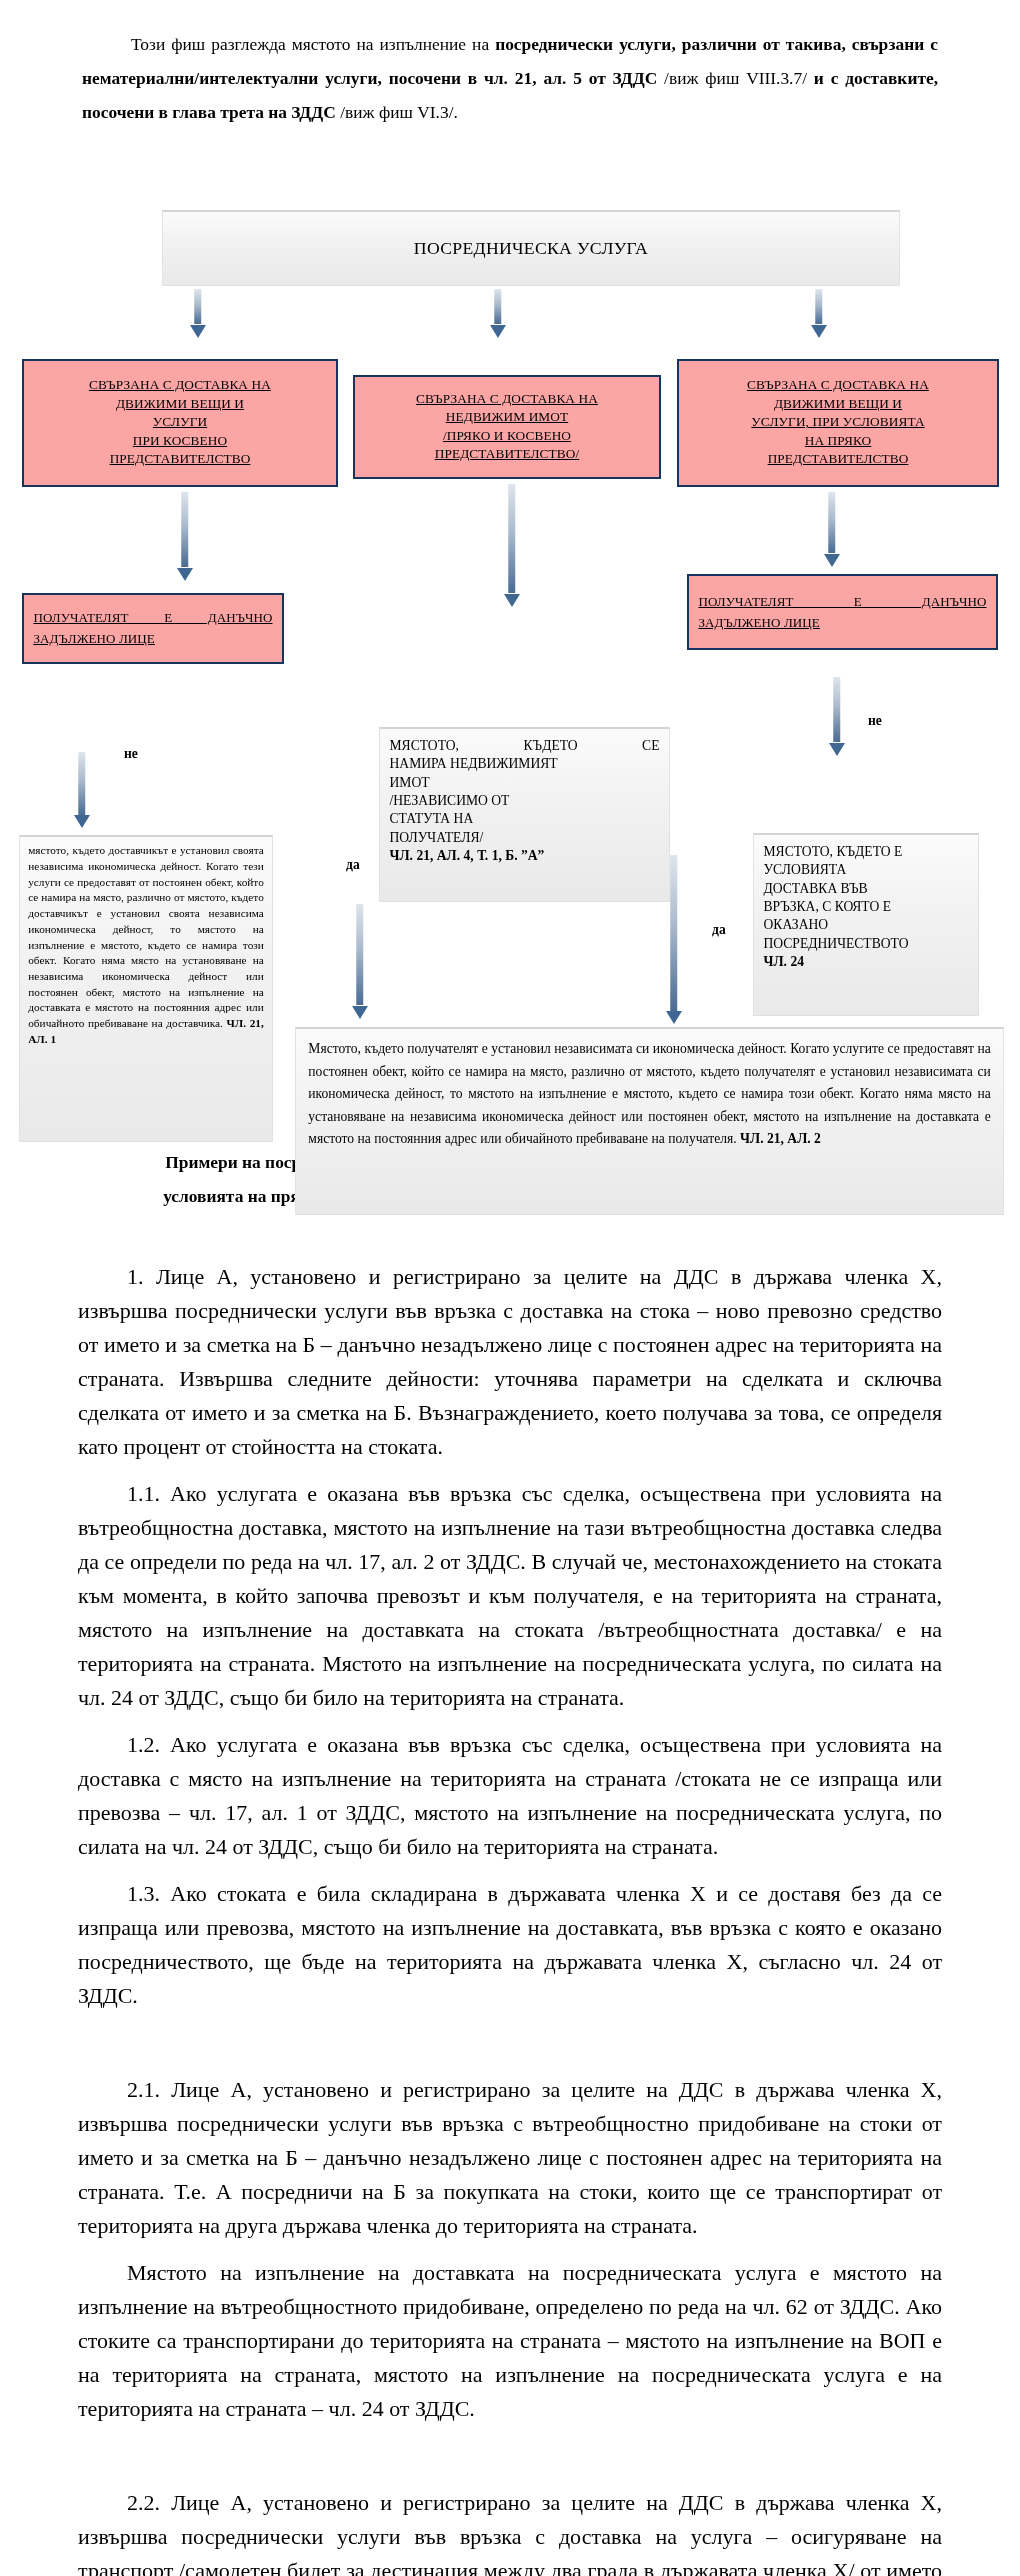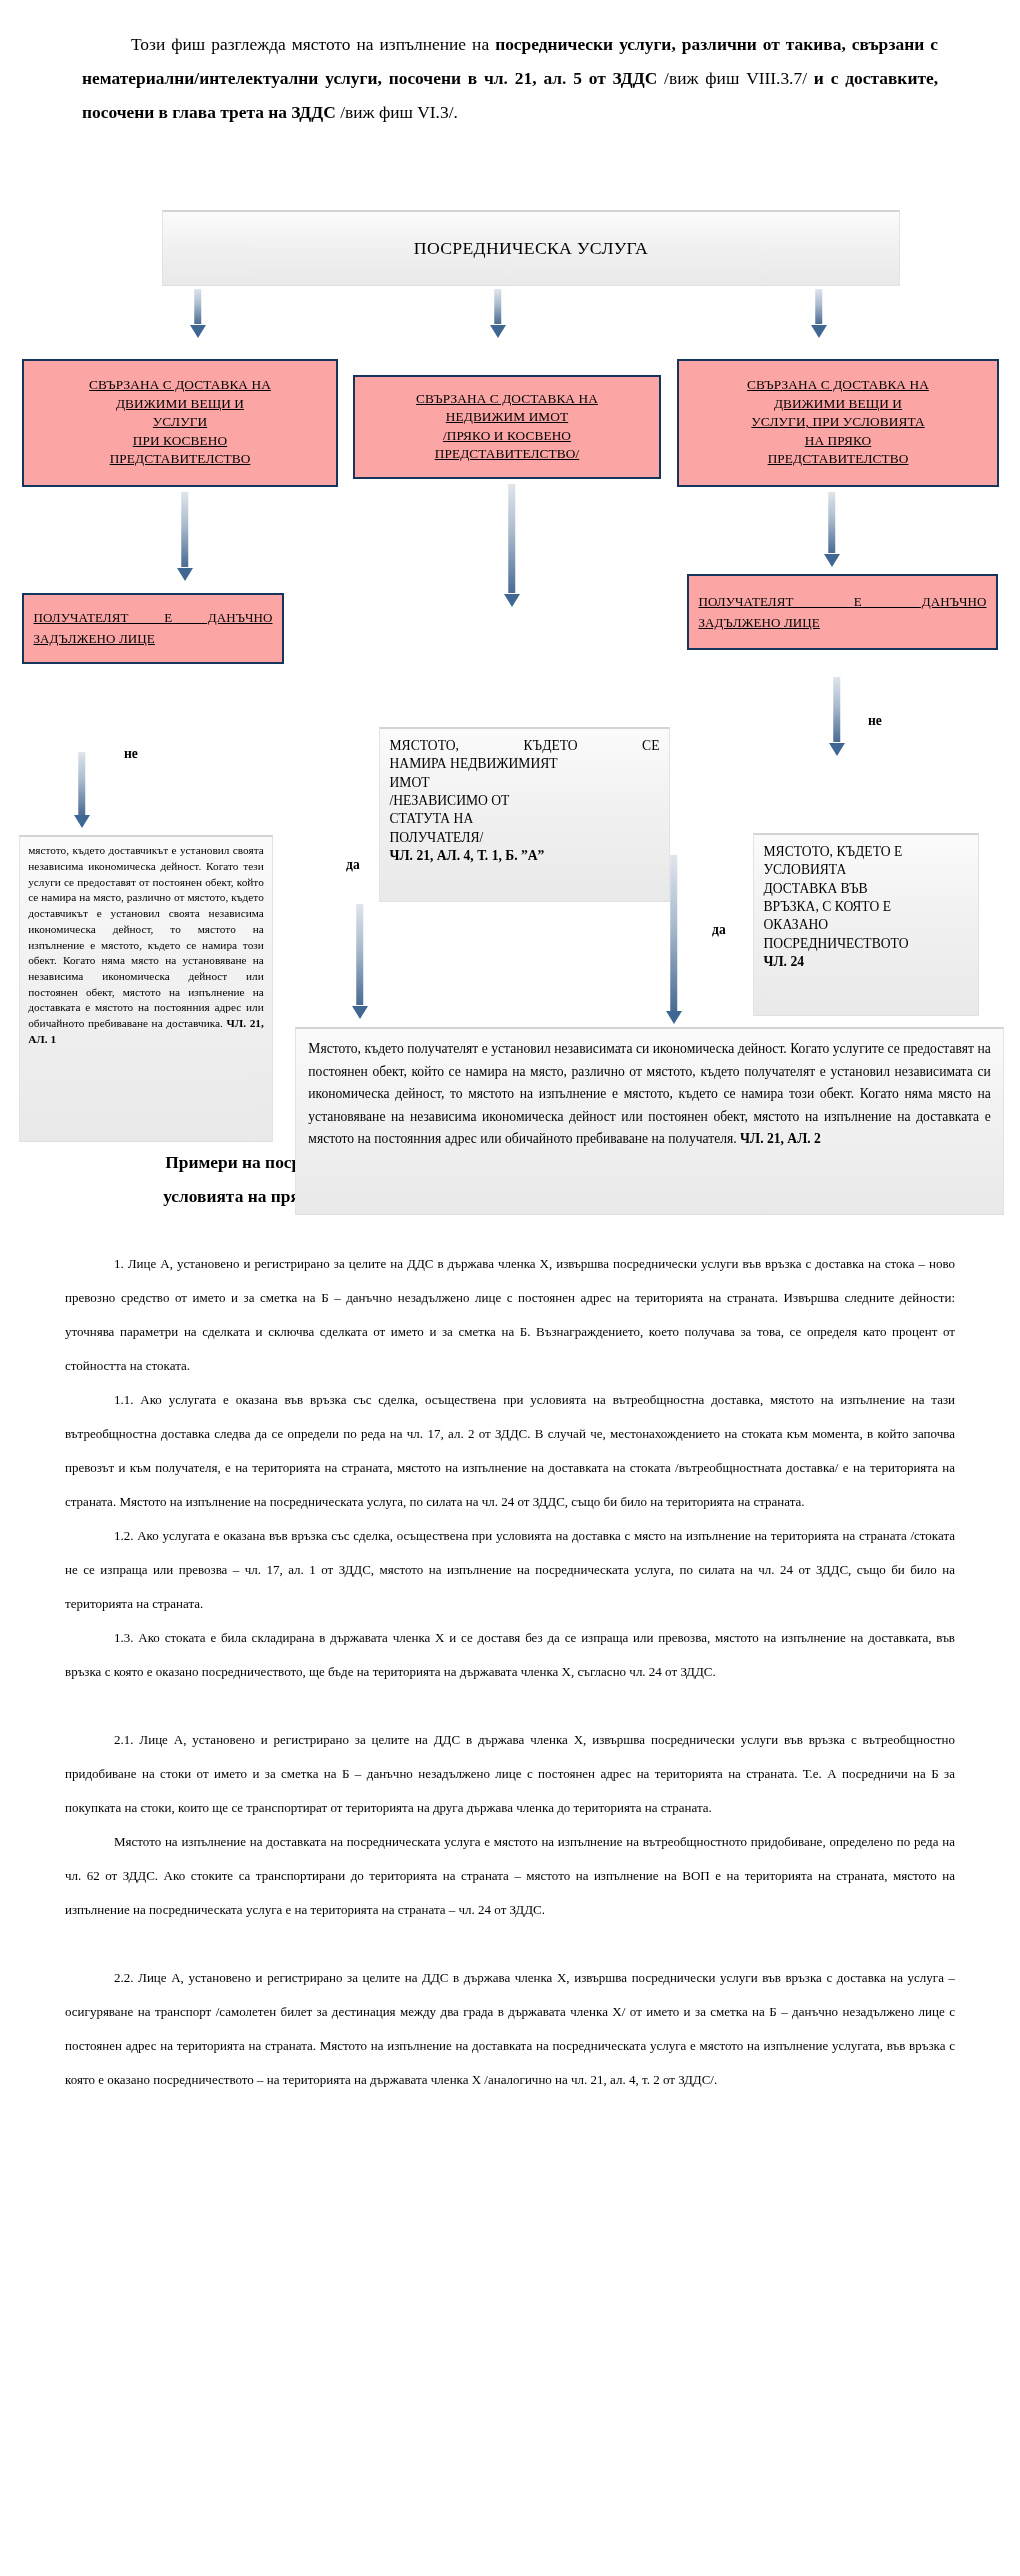"1. Лице А, установено и" .examples p.body { font-size: 13px -> 22px; margin: 0 -> 13px }
